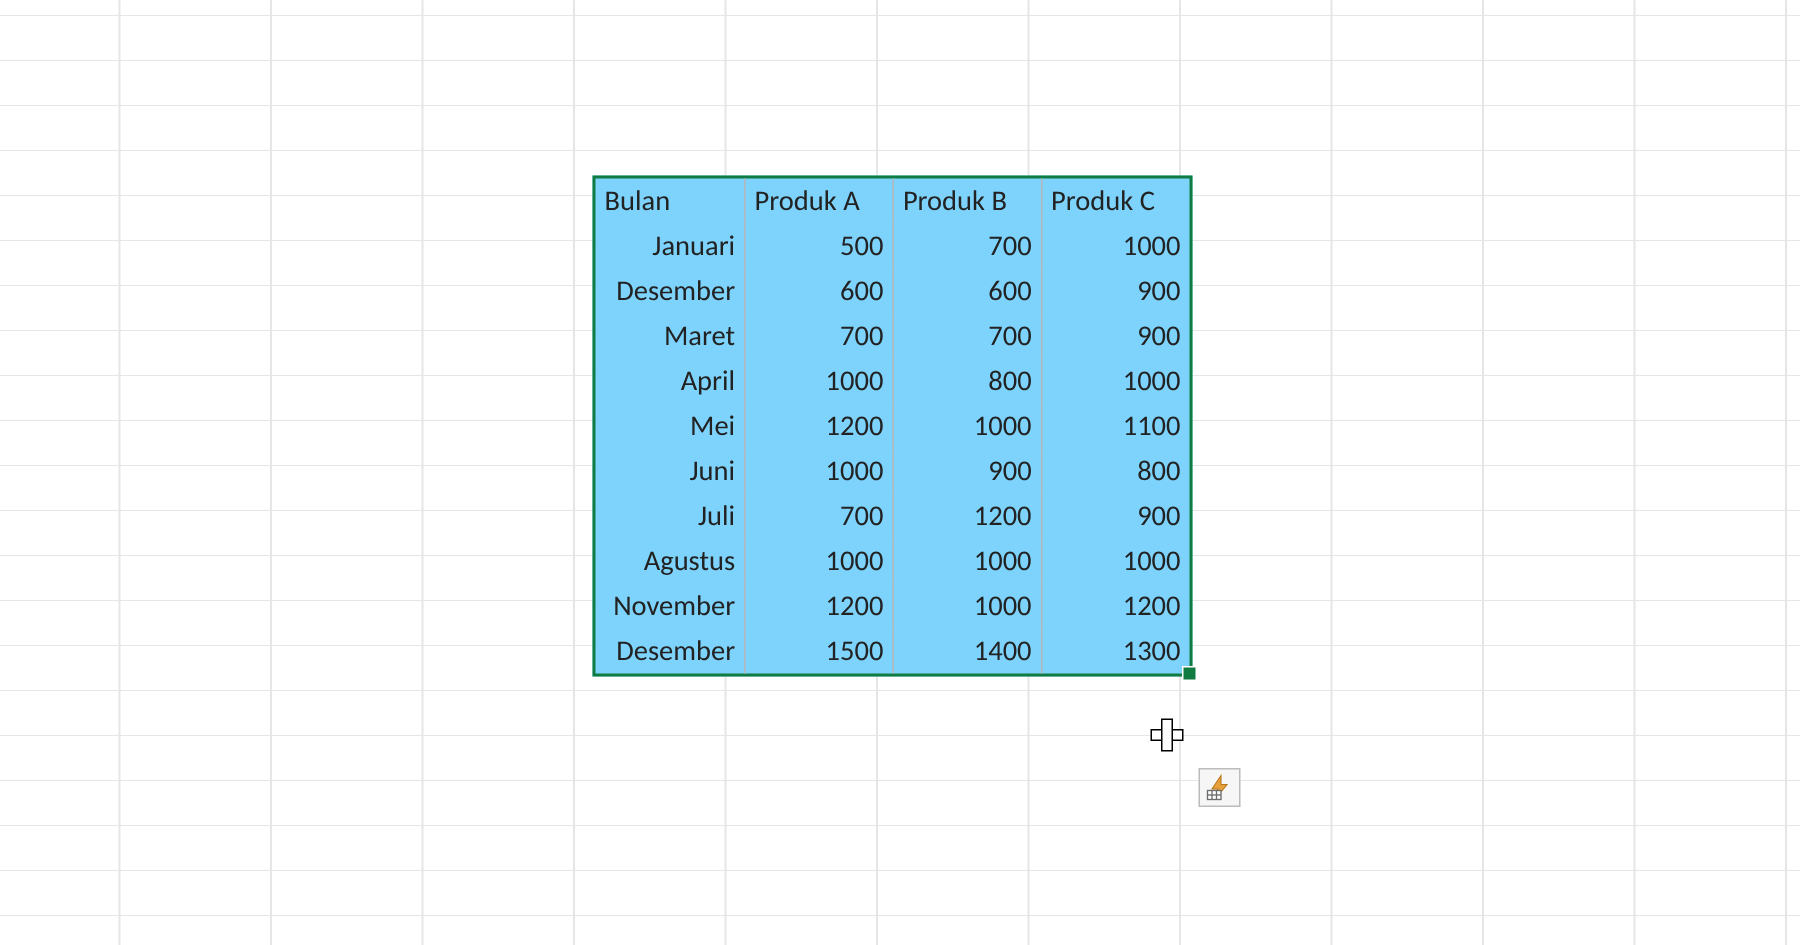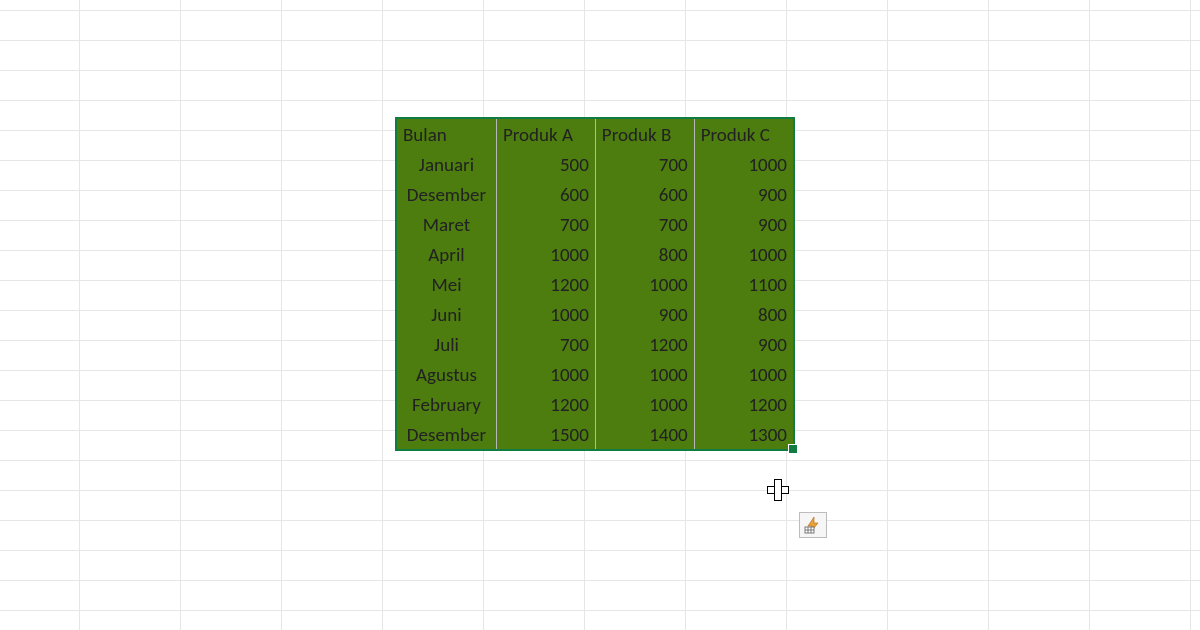"Bulan" .selection { background: #4d7c0f -> #7dd3fc }
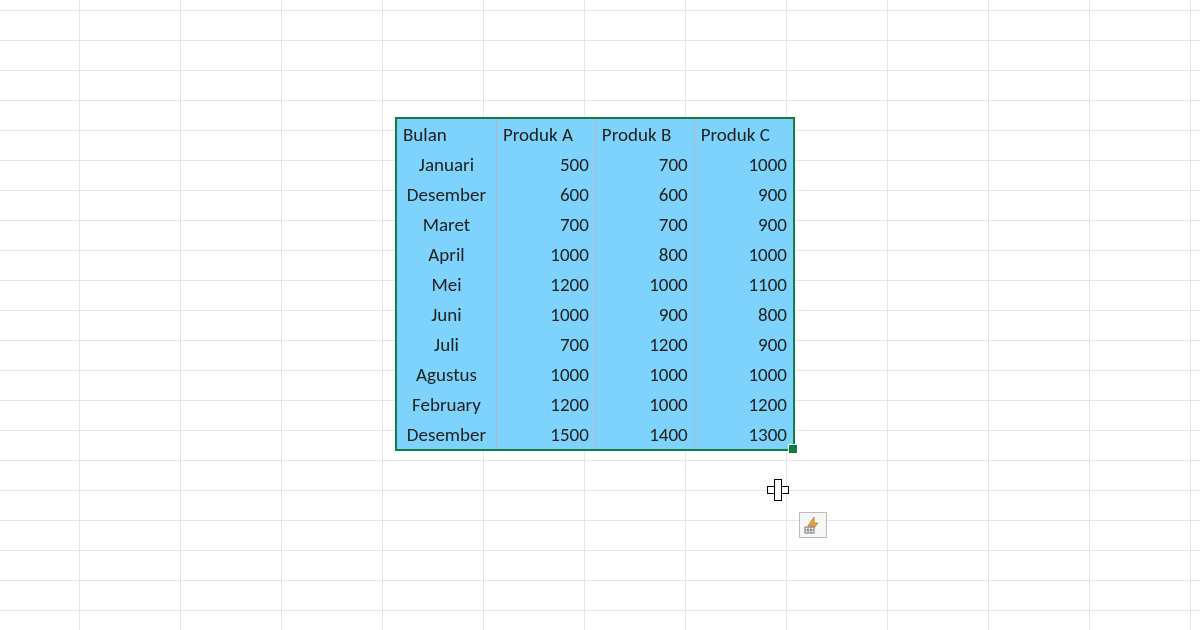"Januari" .col-bulan { text-align: center -> right }
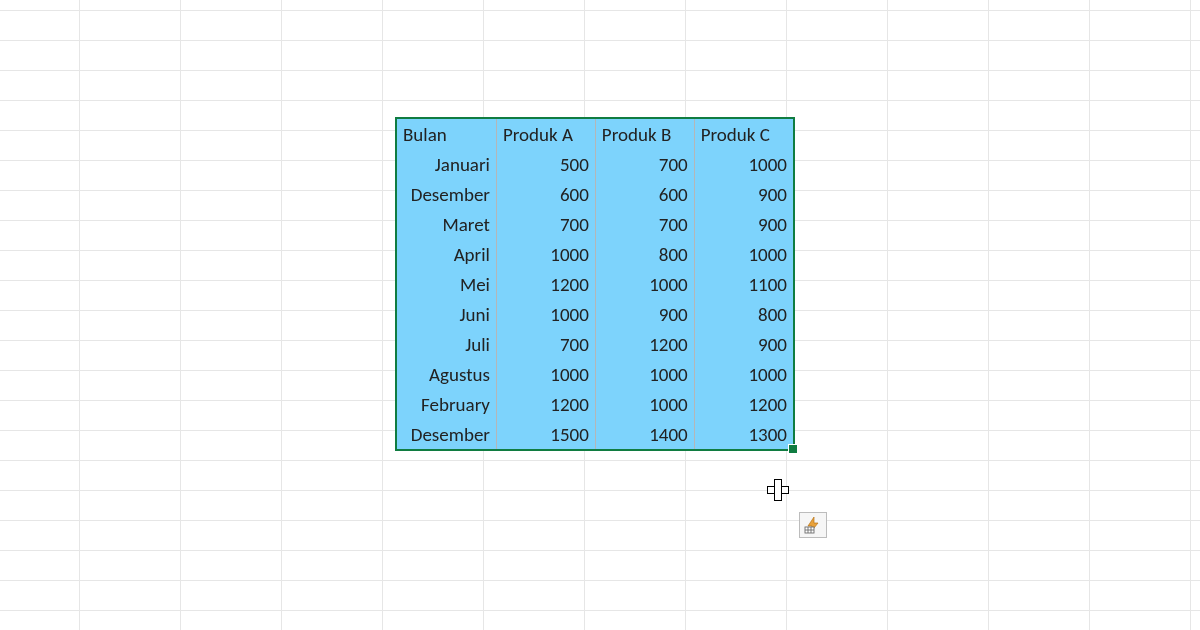"February" td.col-bulan { text: February -> November }
